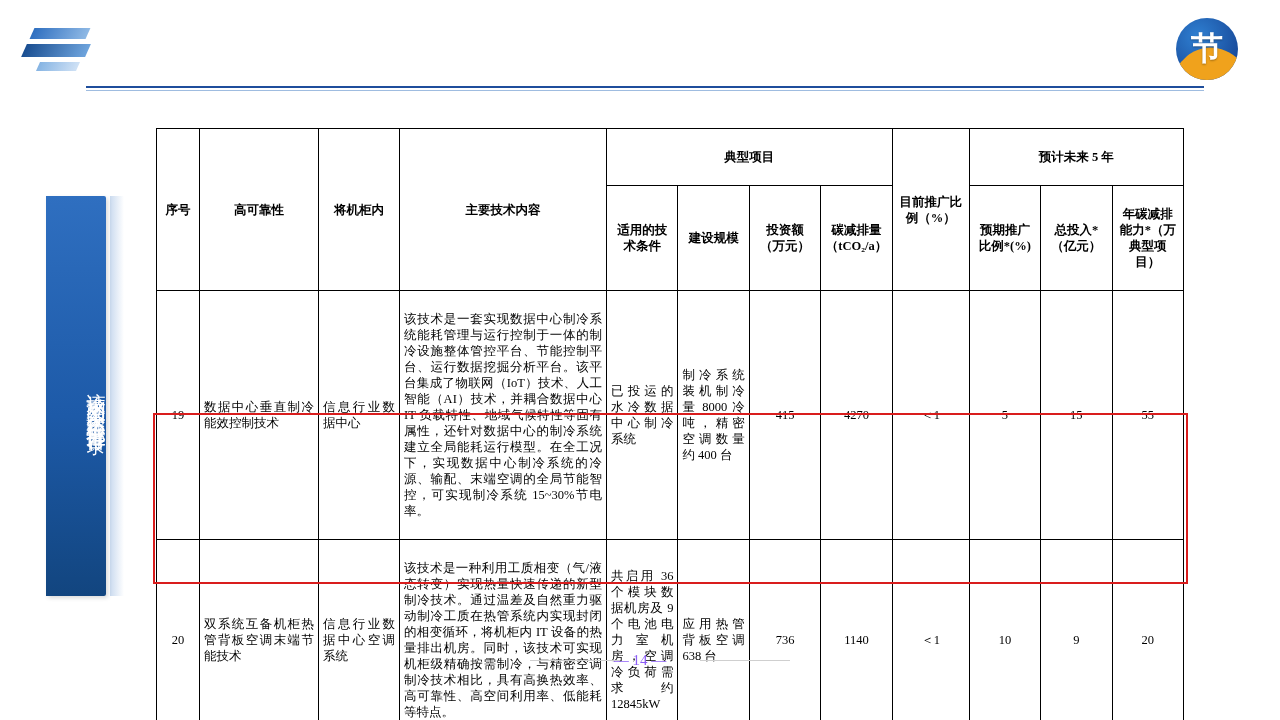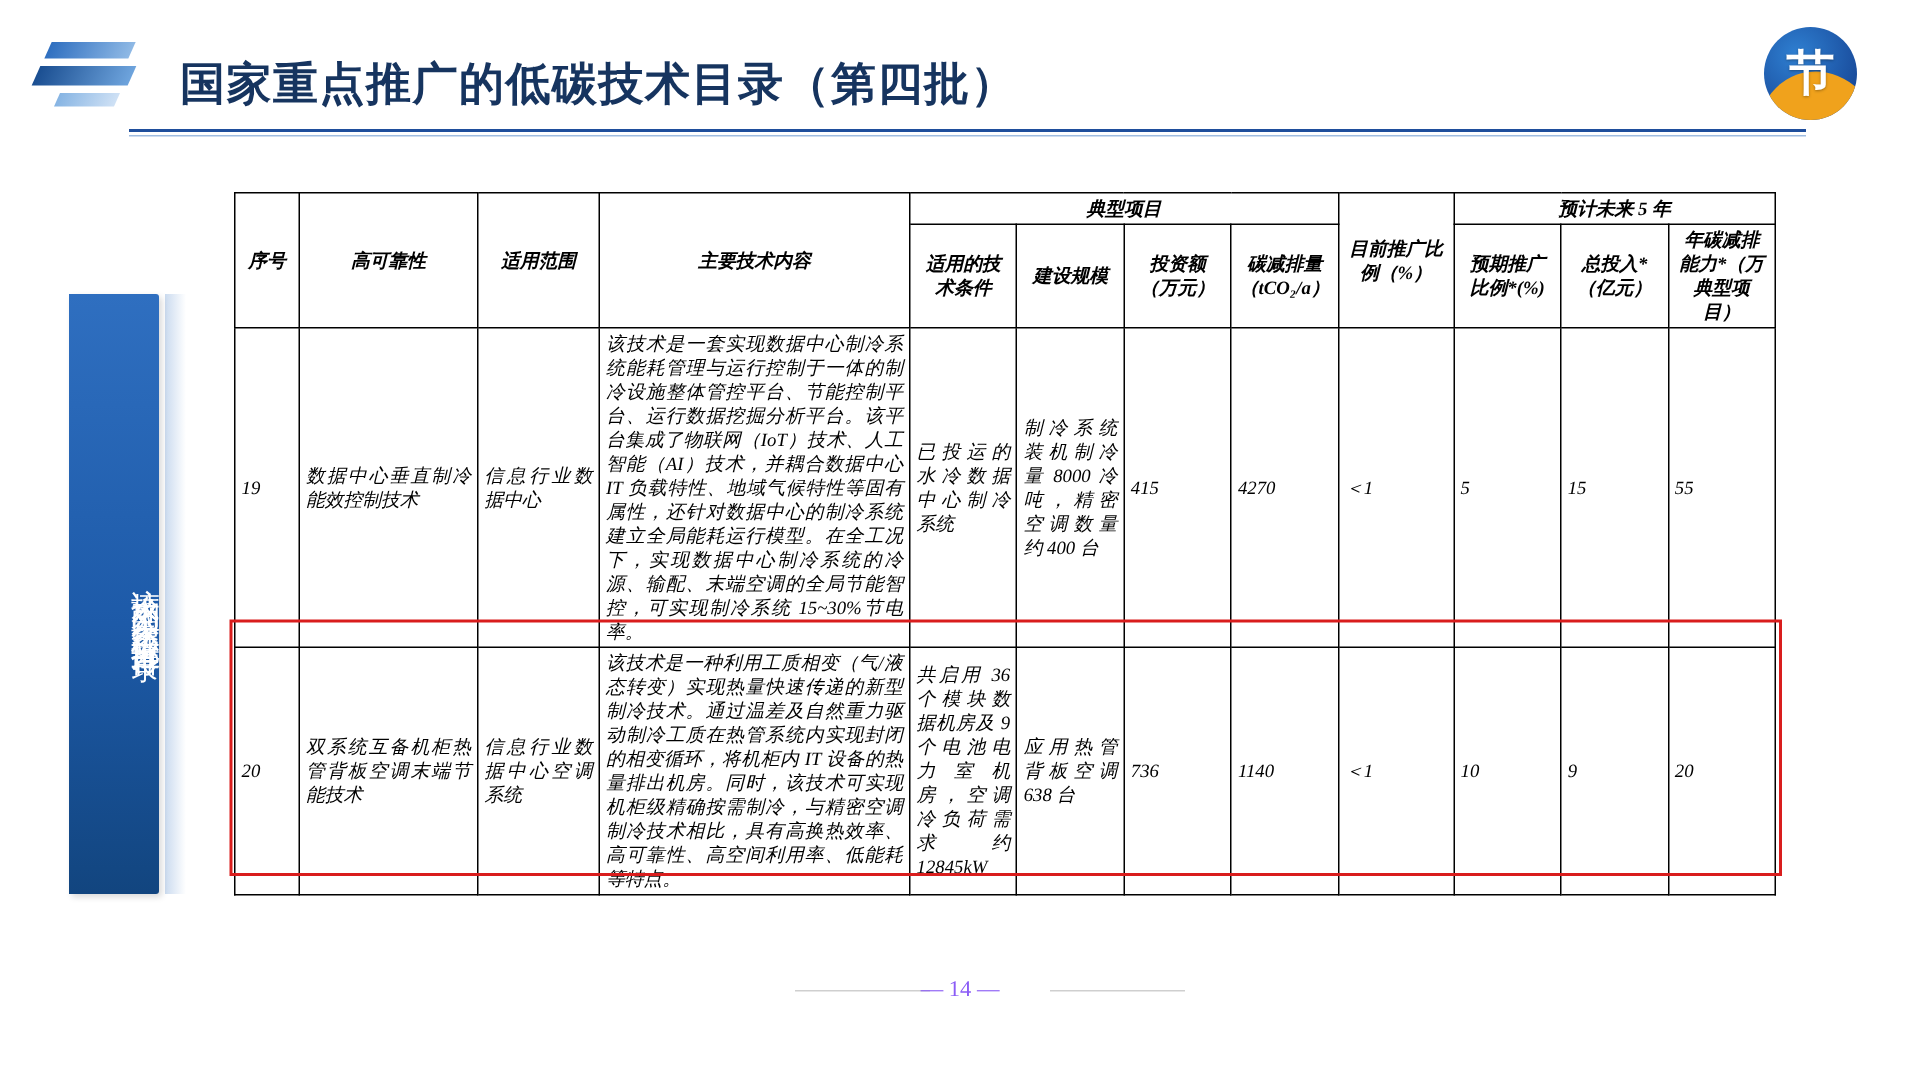"国家重点推广的低碳技术目录（第四批）" div.title { html: <div>国家重点推广的低碳技术目录（第四批）</div> -> none }
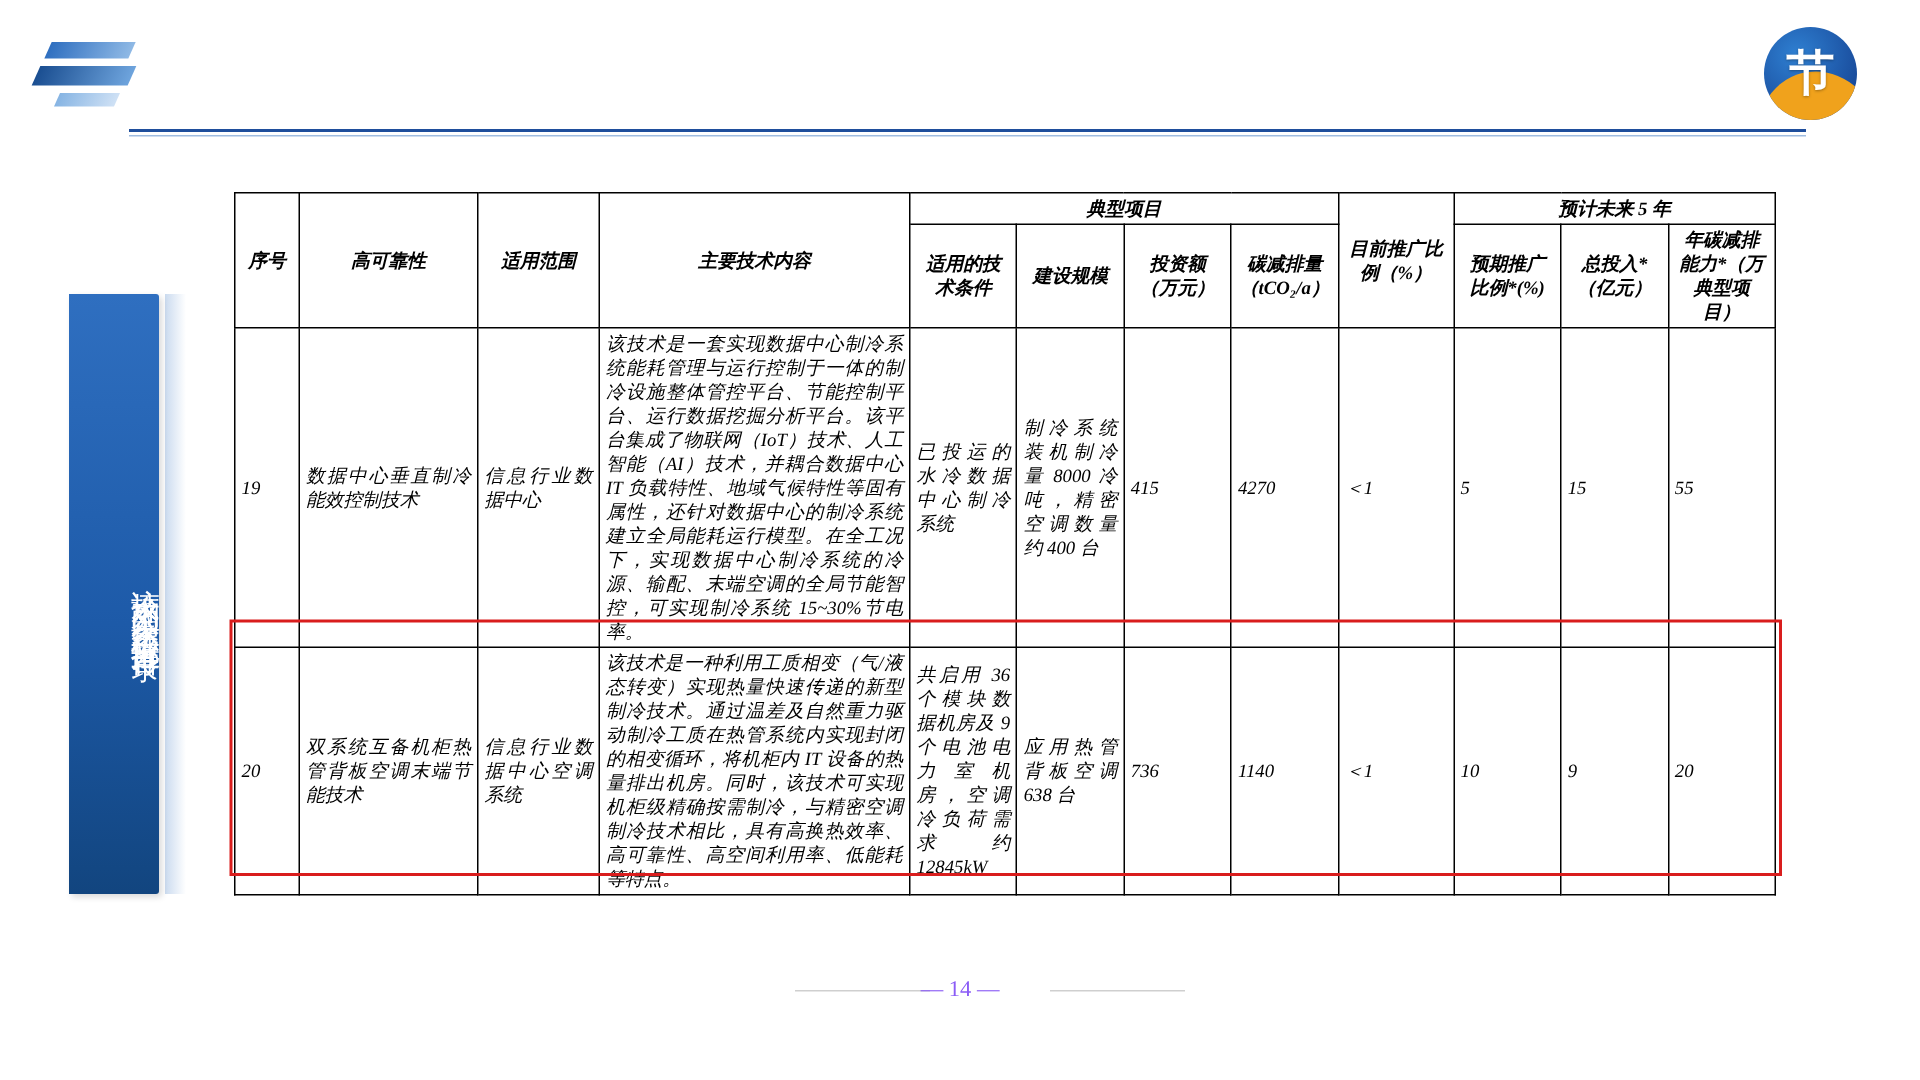"典型项目" table.cat th, table.cat td { font-style: italic -> none; padding: 2px 4px -> 20px 4px }
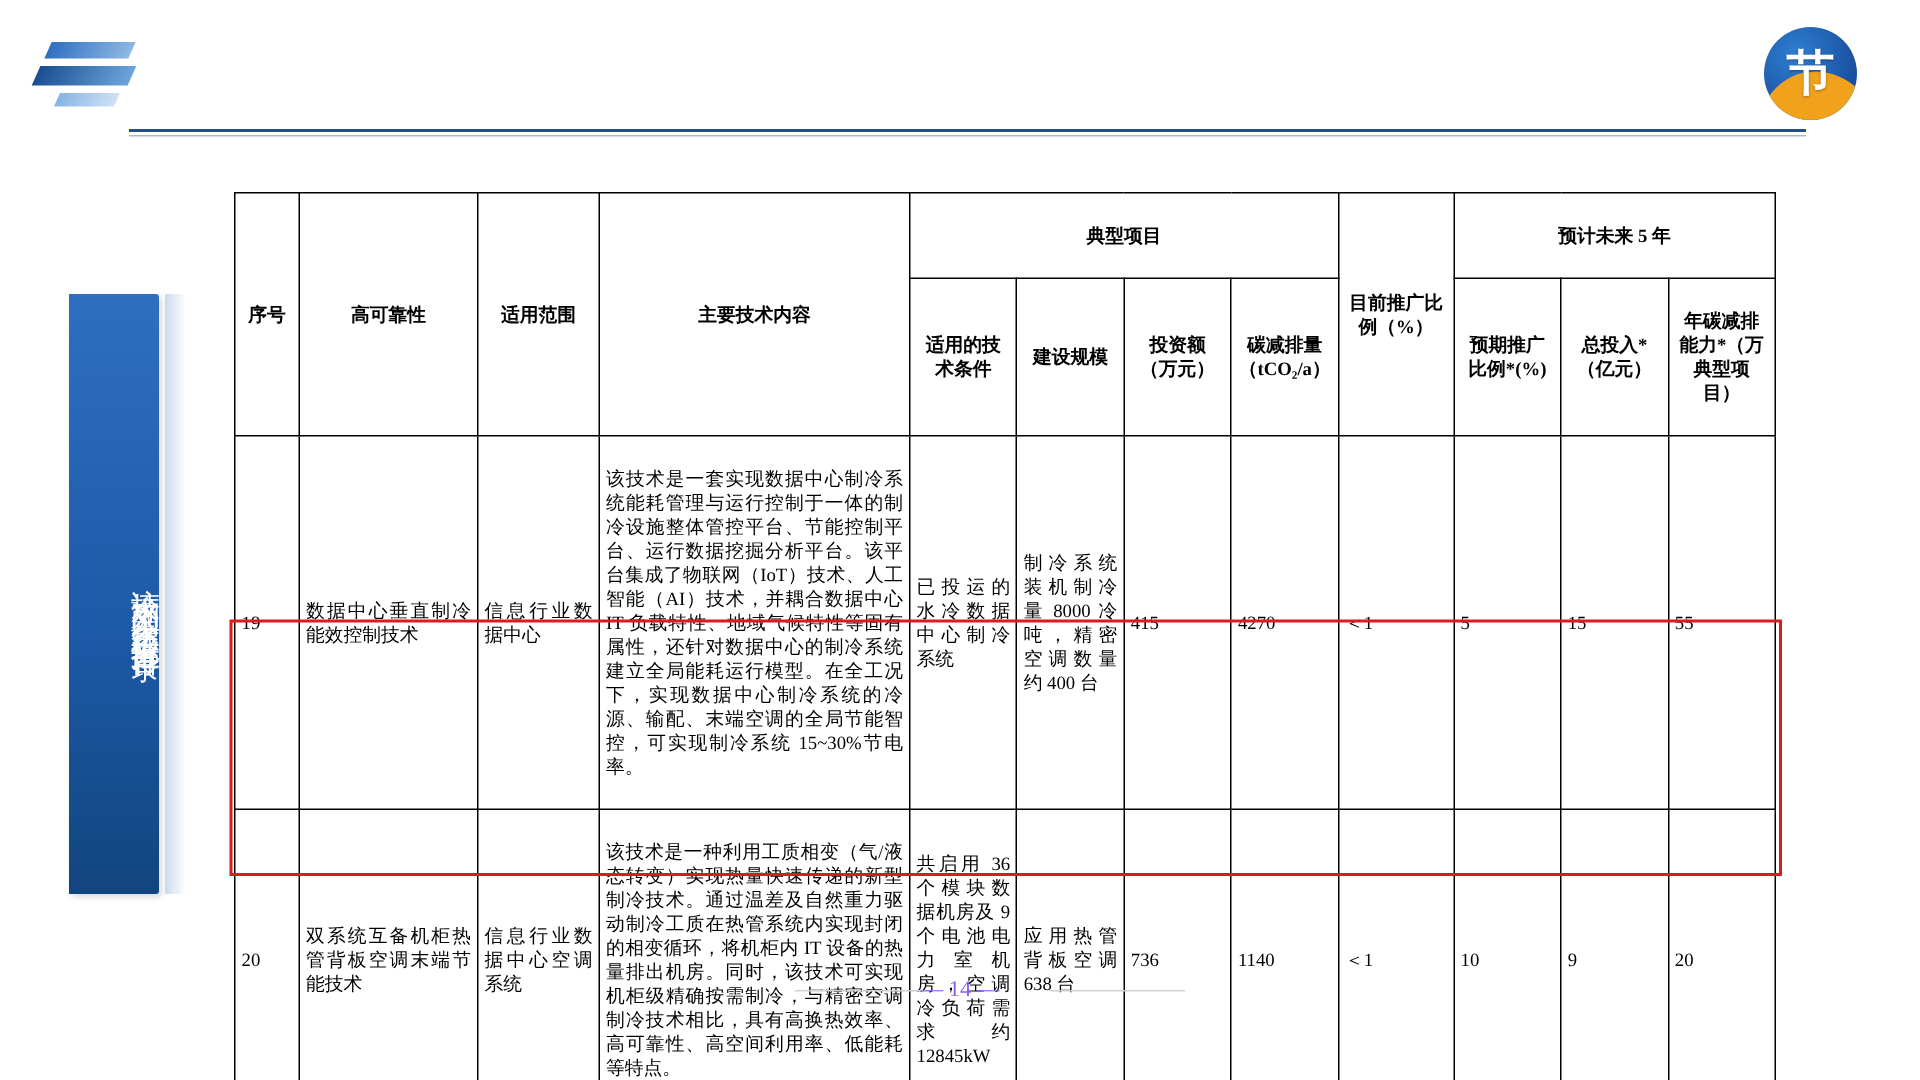"适用范围" th.c-scope { text: 适用范围 -> 将机柜内 }
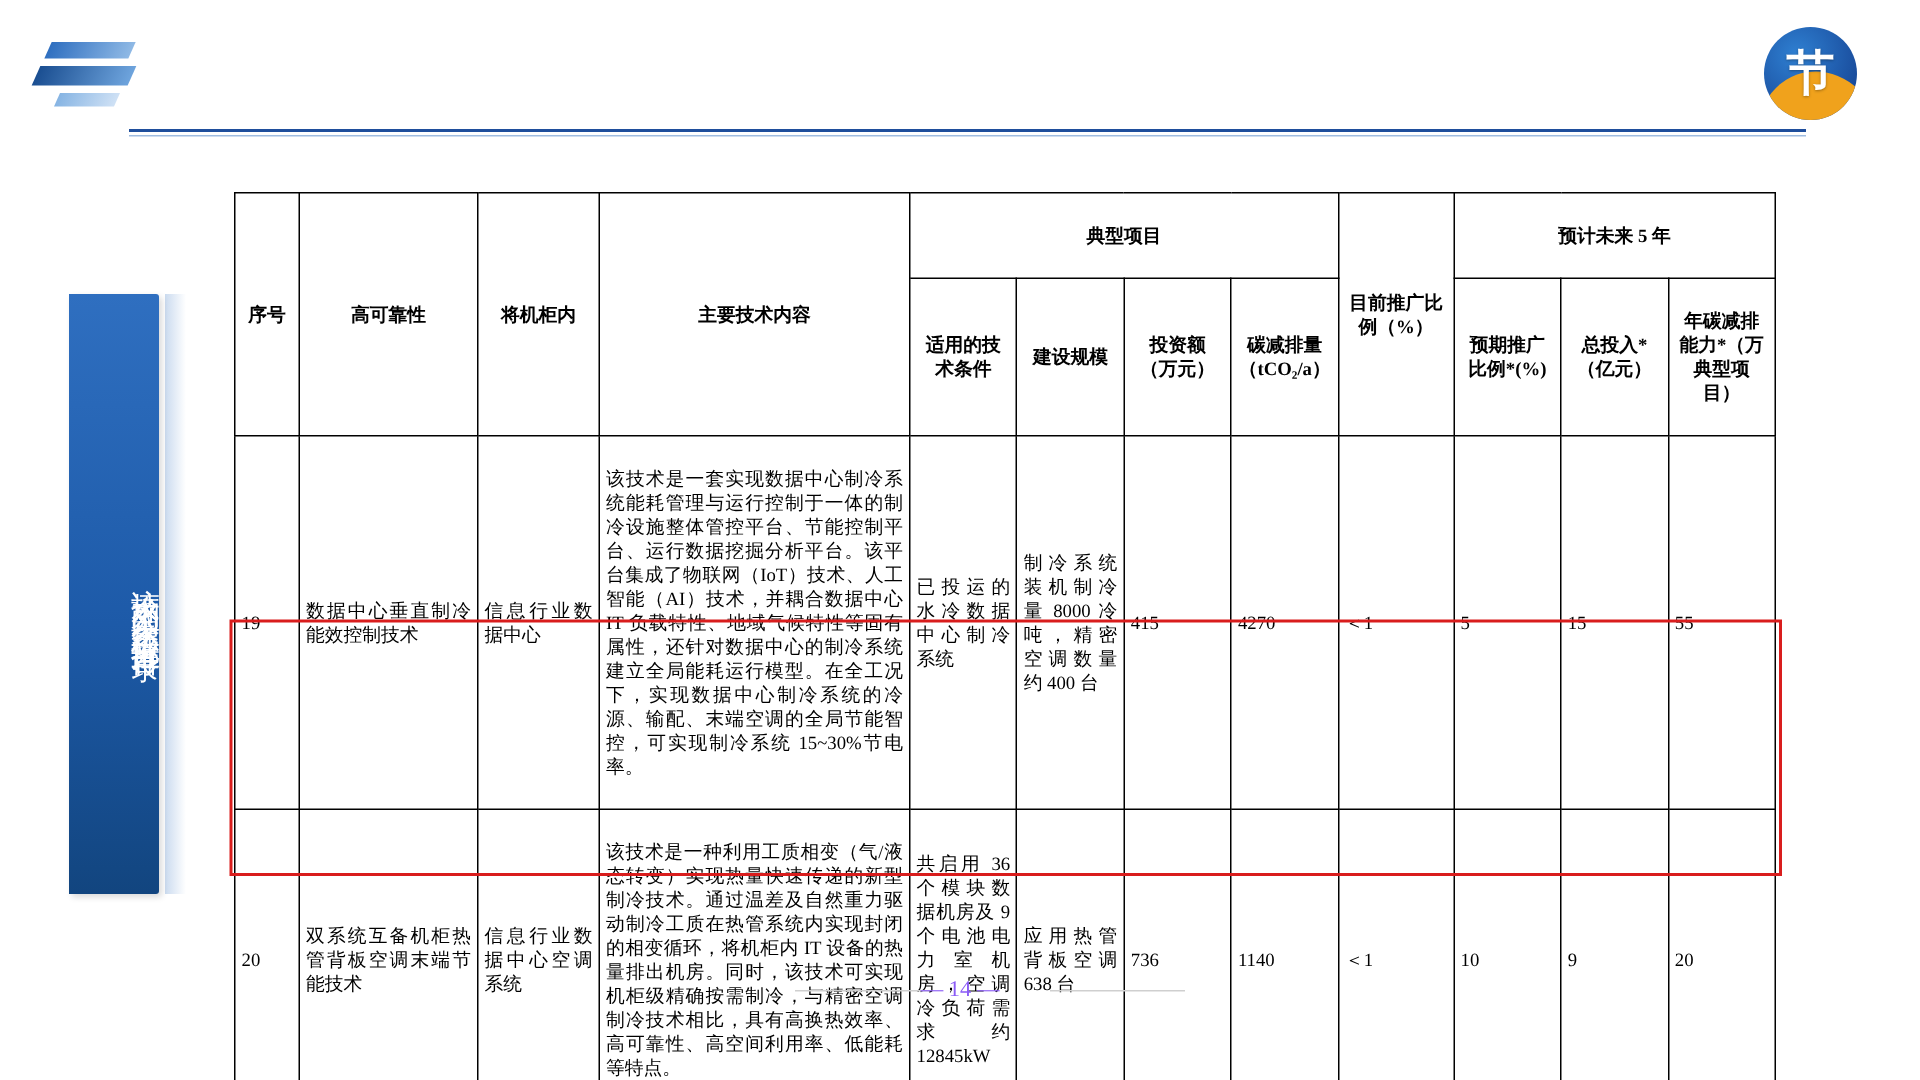"19" td.center { text-align: left -> center }
